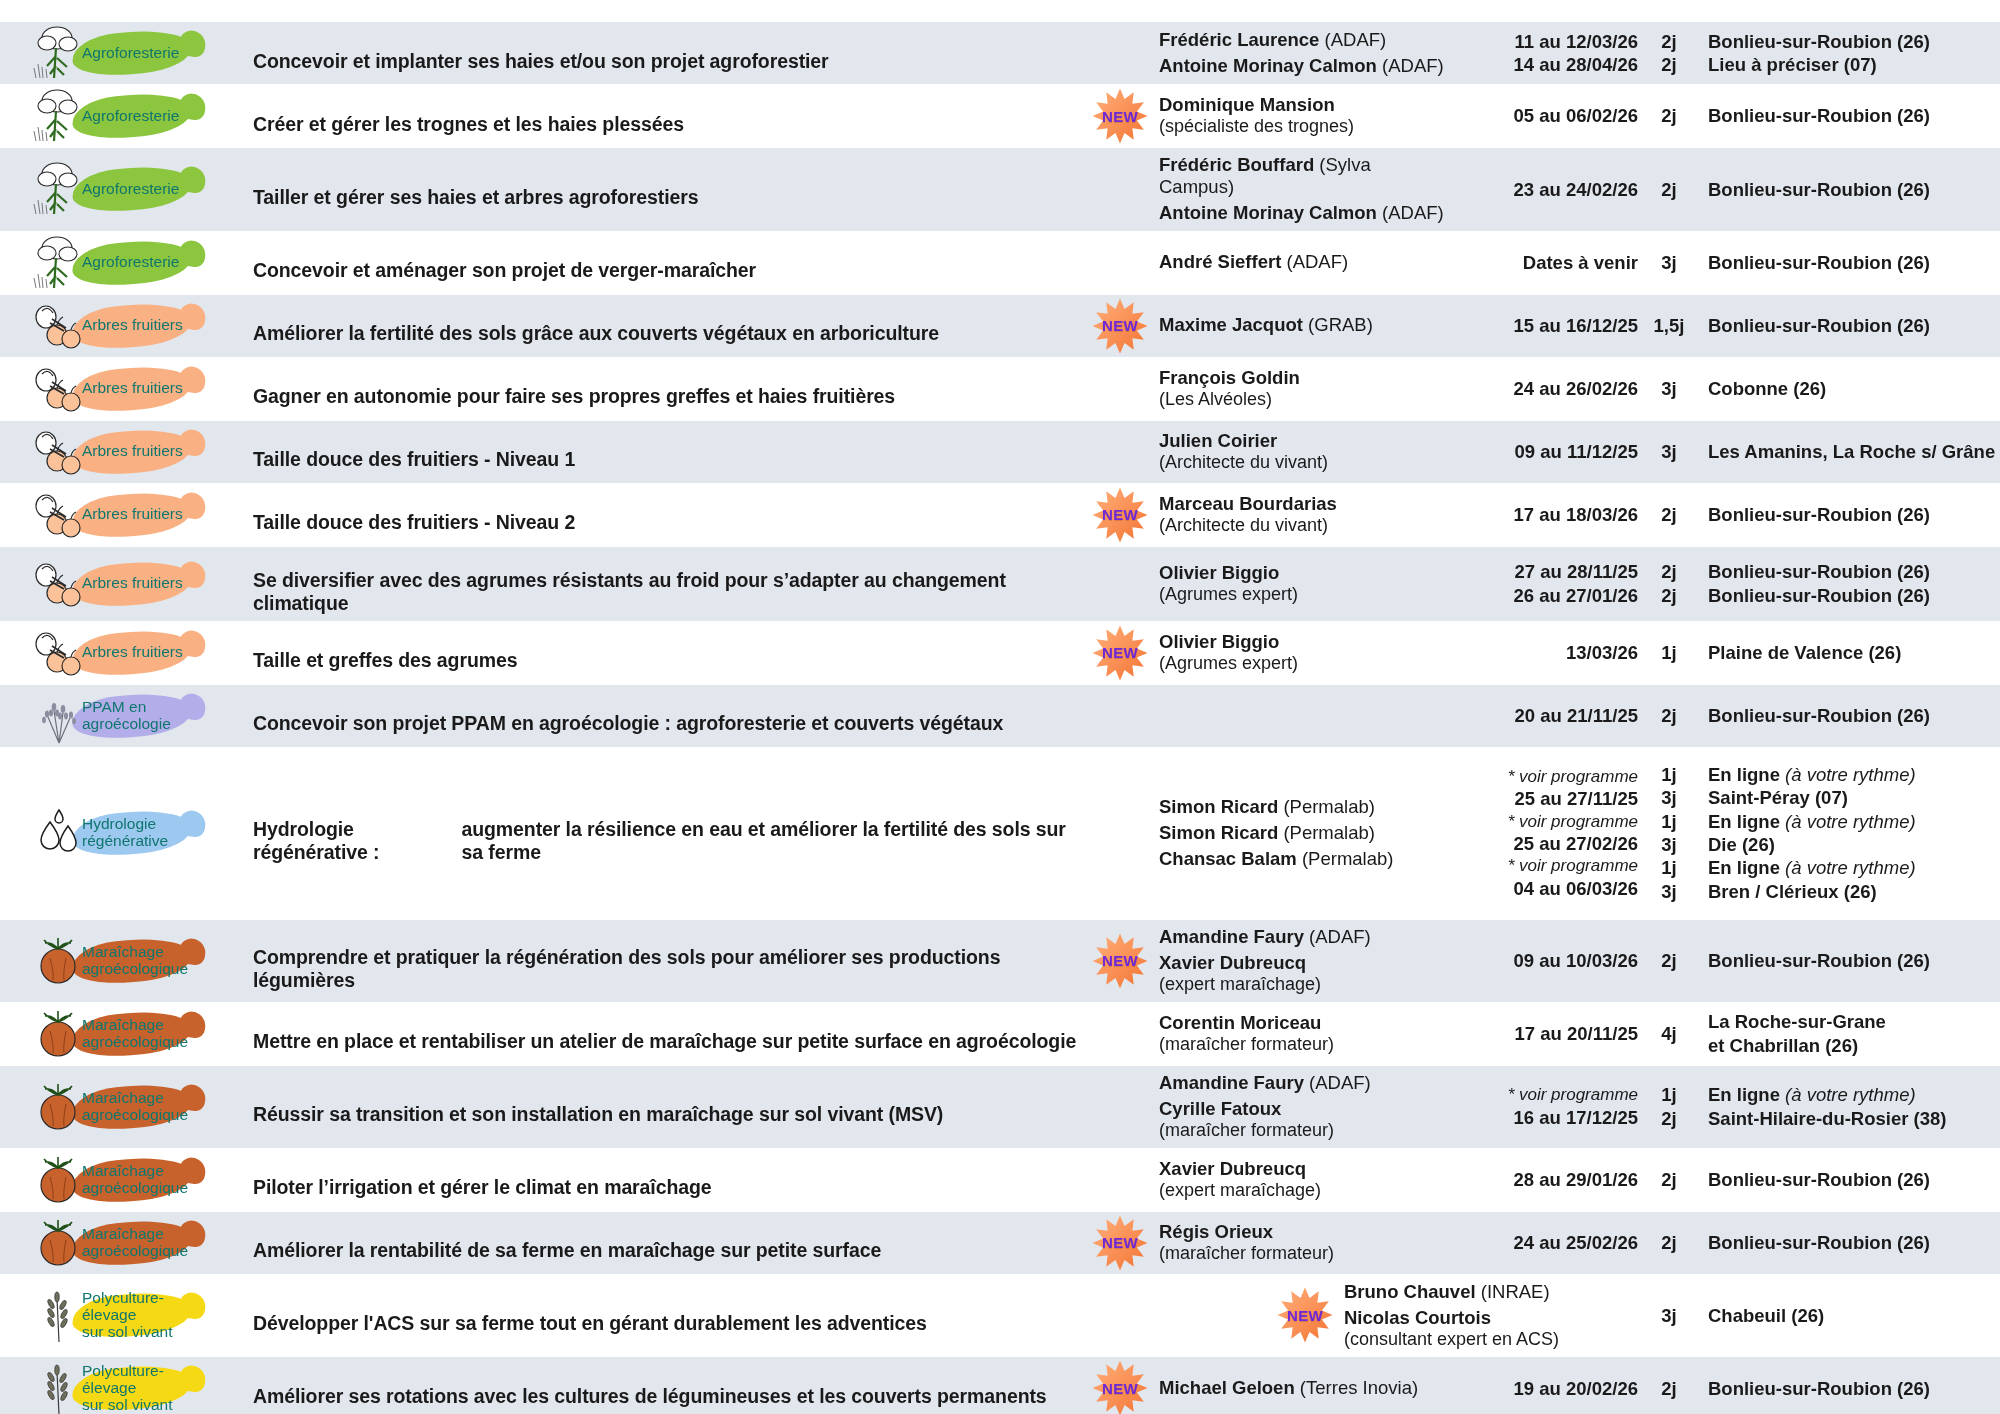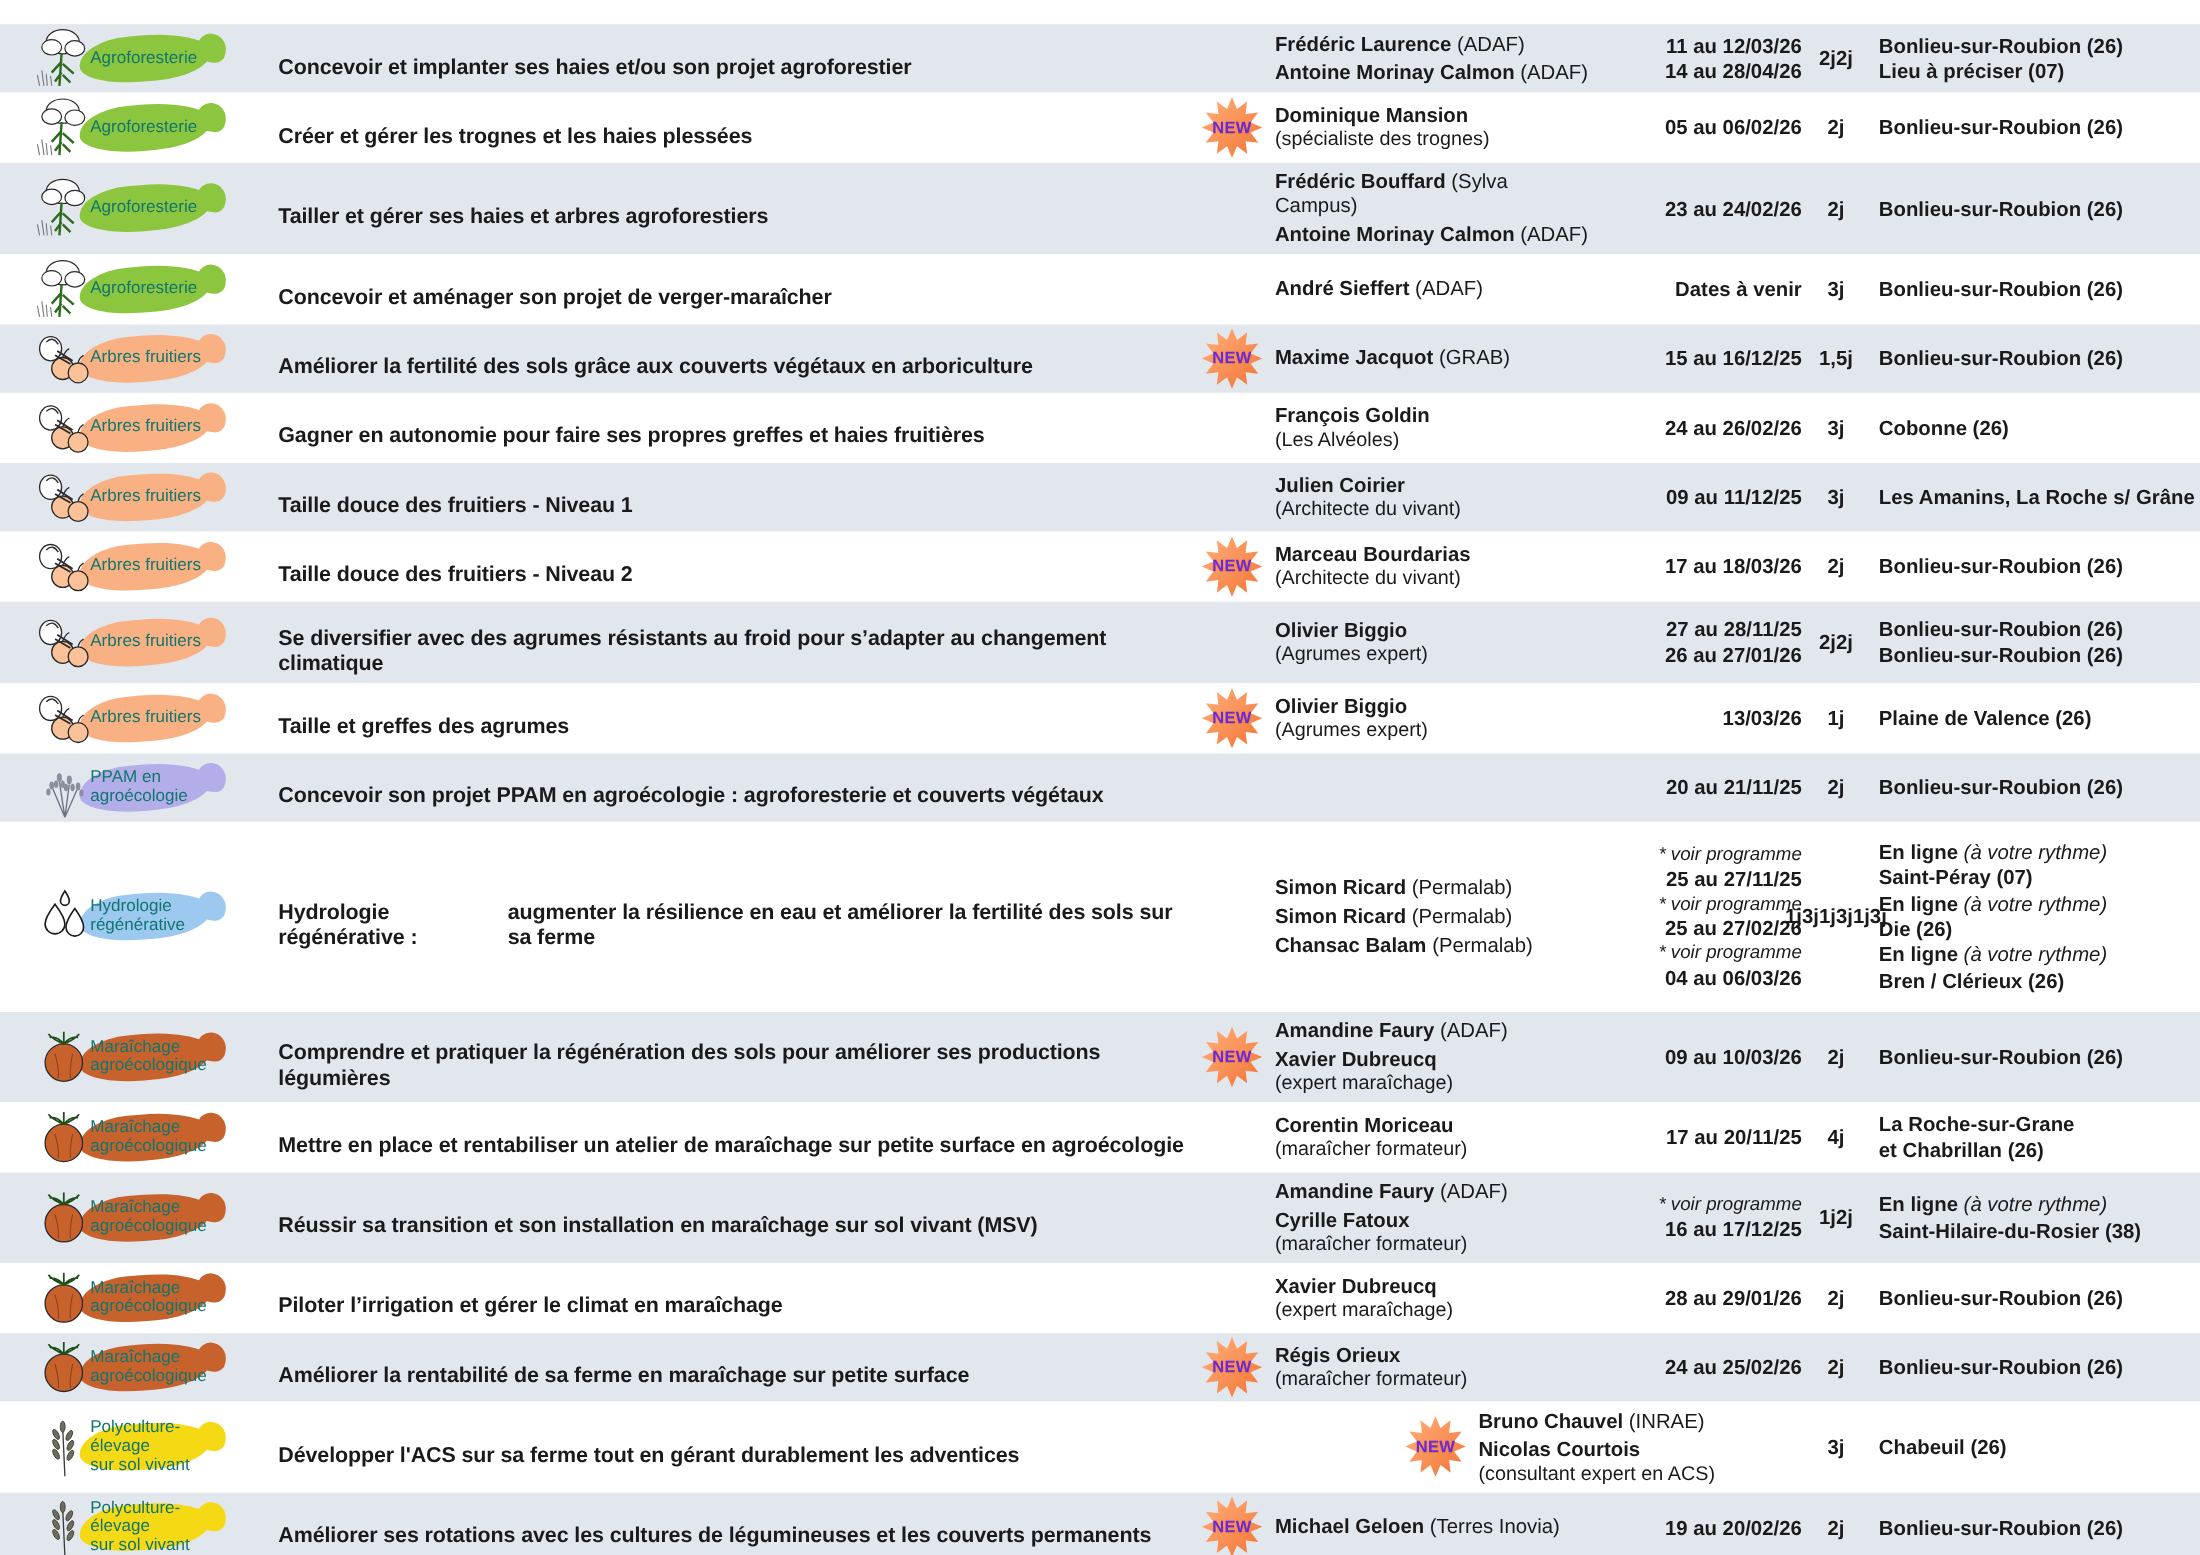"2j" .c-dur { flex-direction: row -> column }
